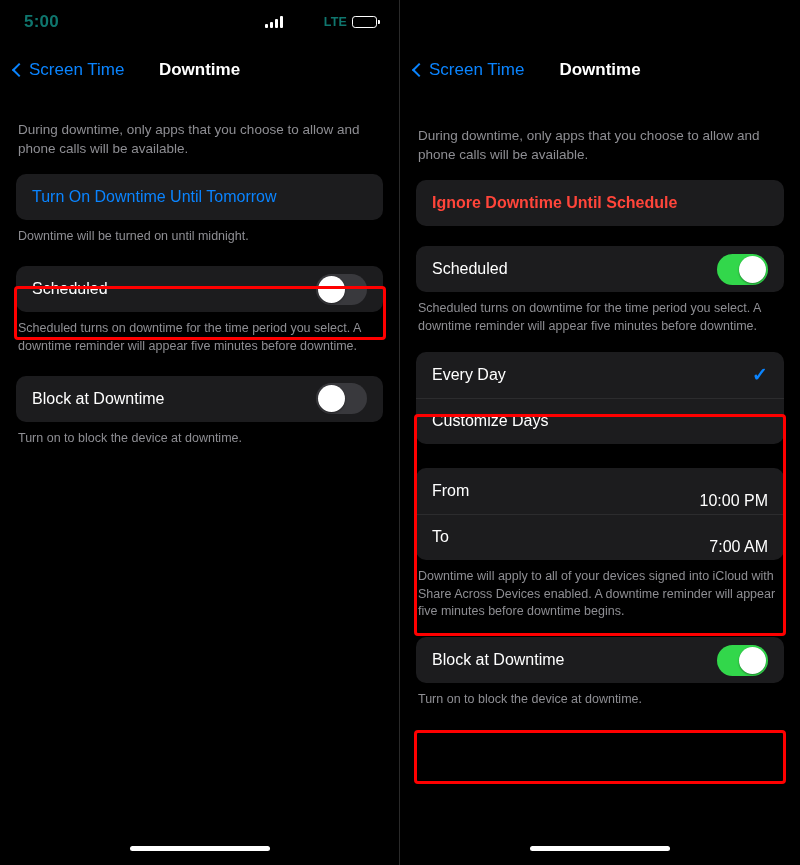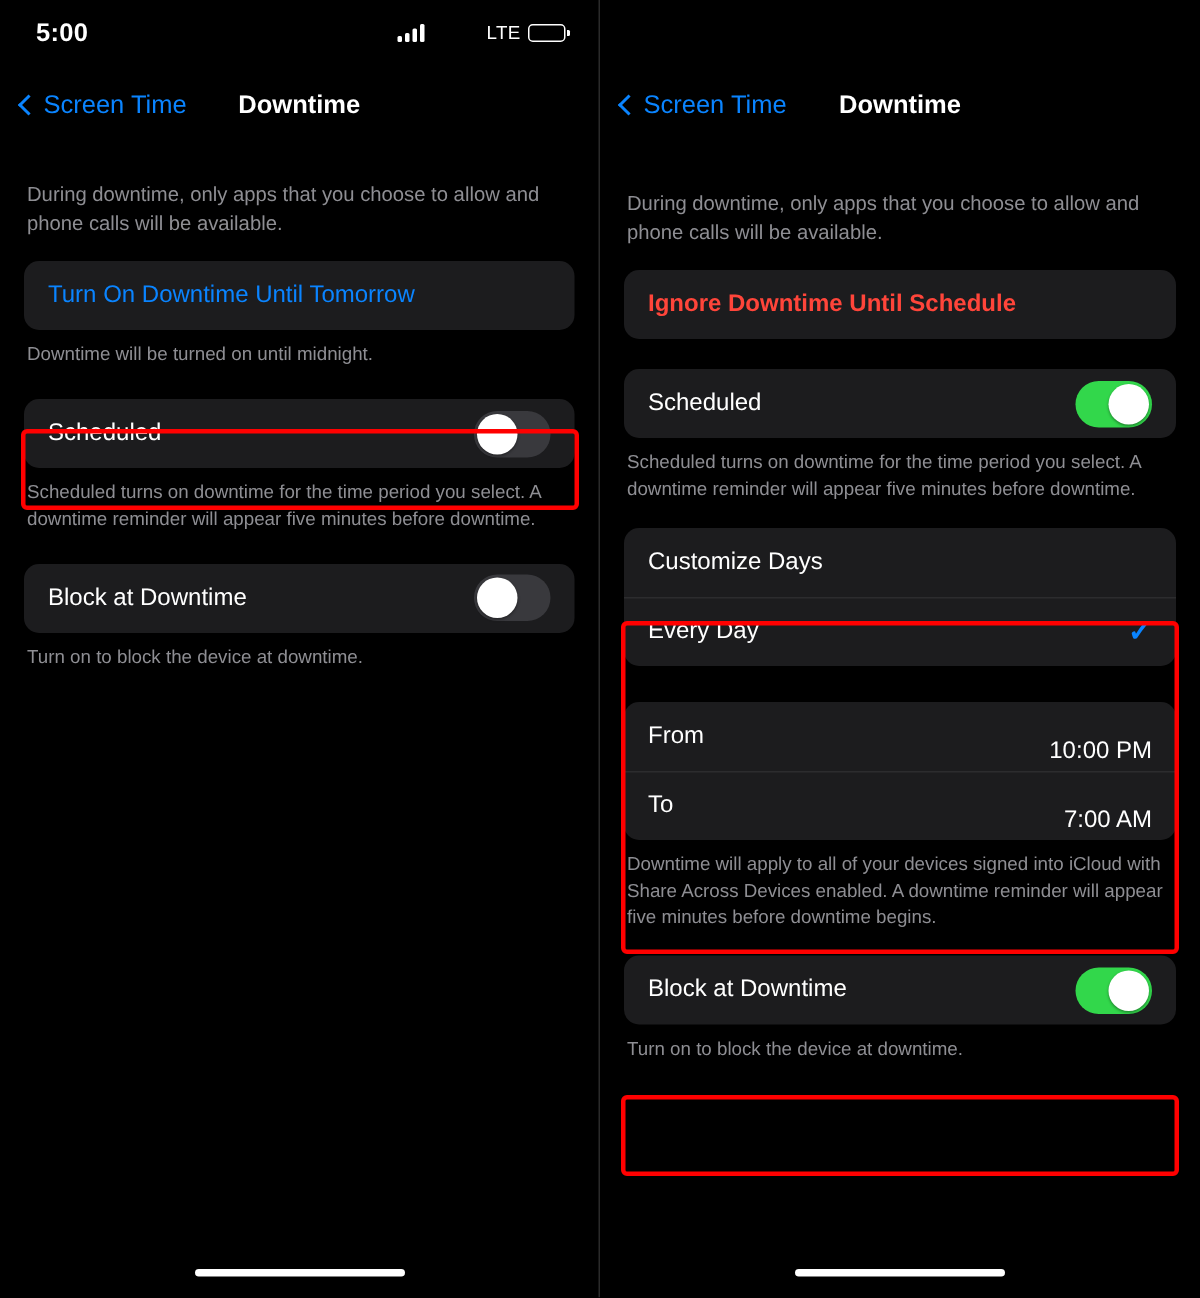"5:00" .statusbar { color: #ffffff -> #0f766e }
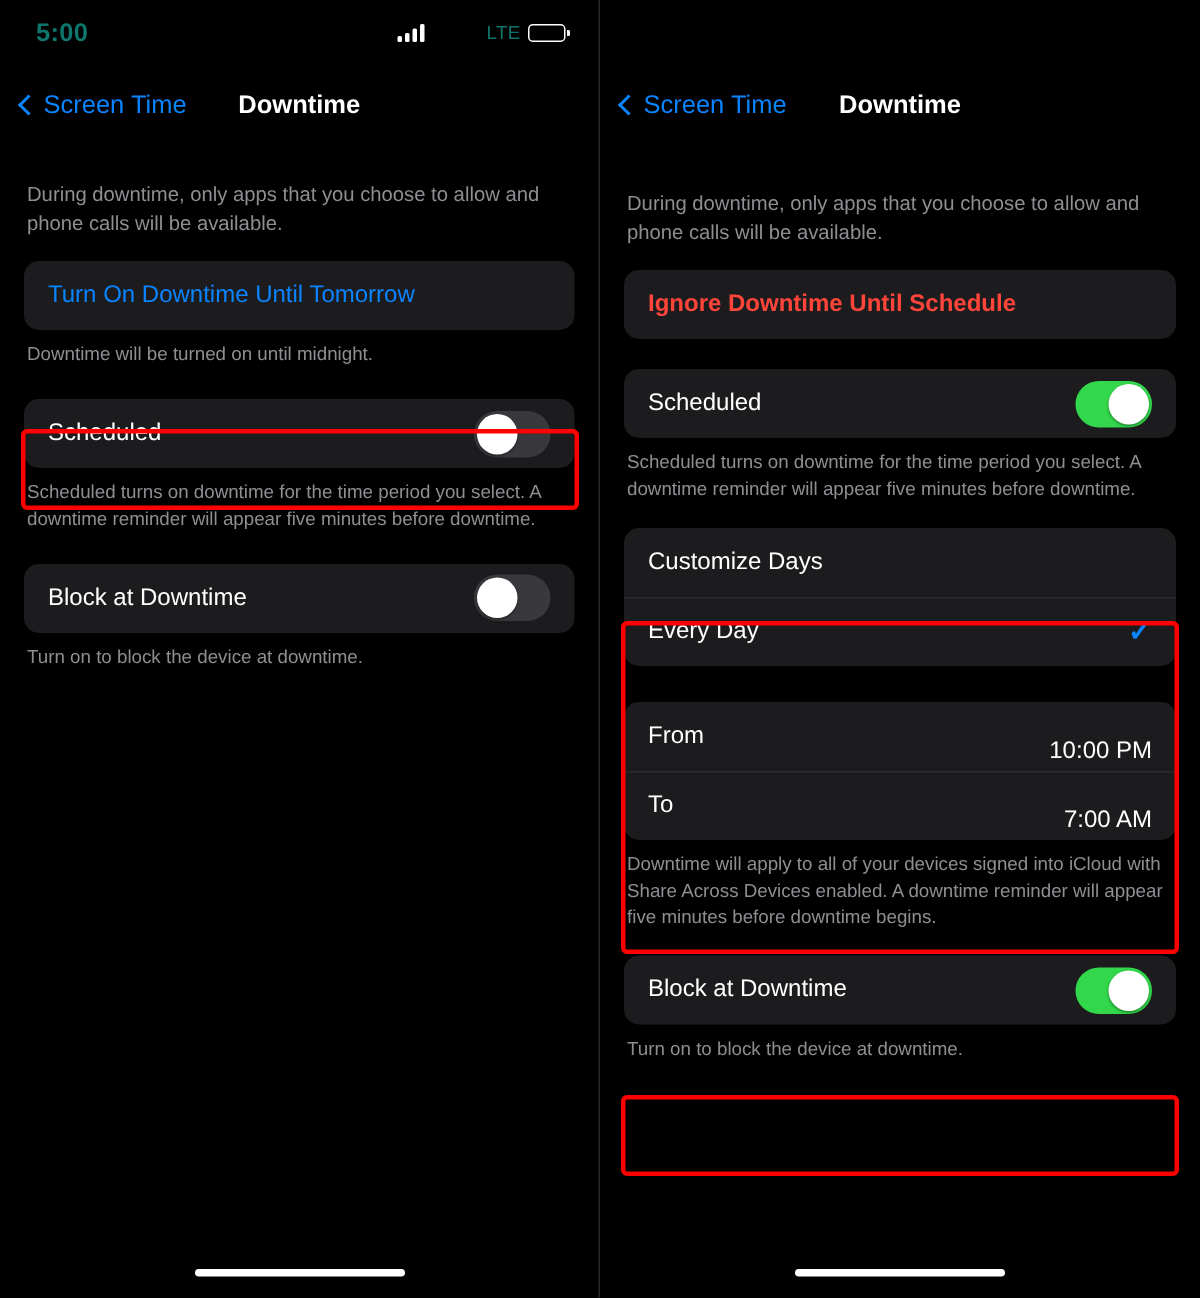"LTE" .carrier { font-weight: normal -> bold }
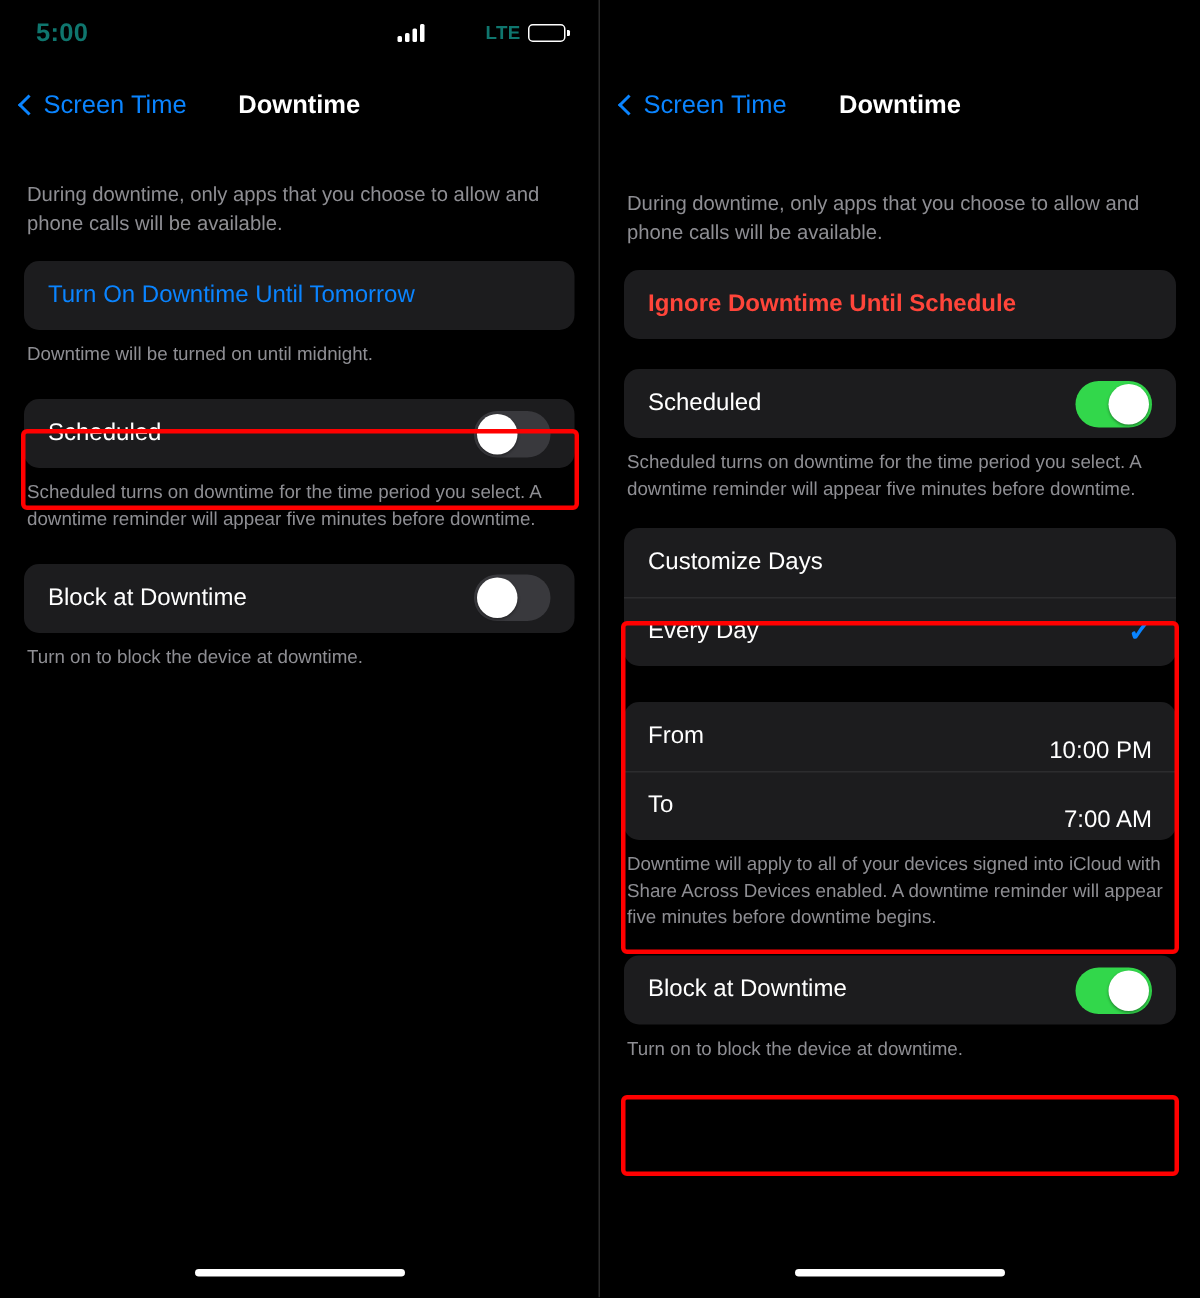"Customize Days" div.row { order: before "Every Day" -> after "Every Day" }
